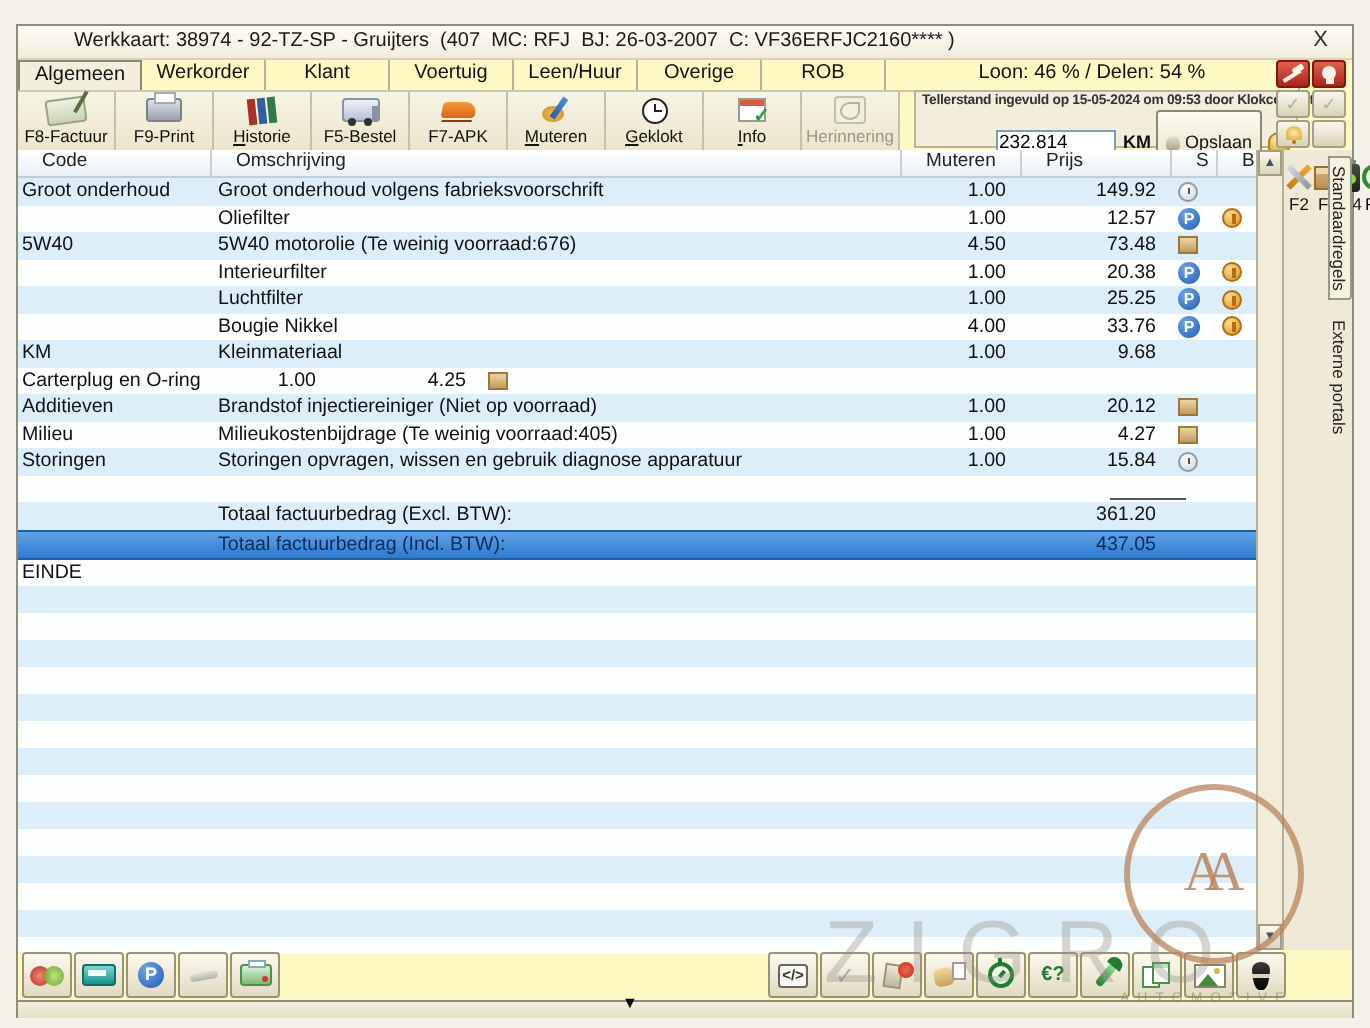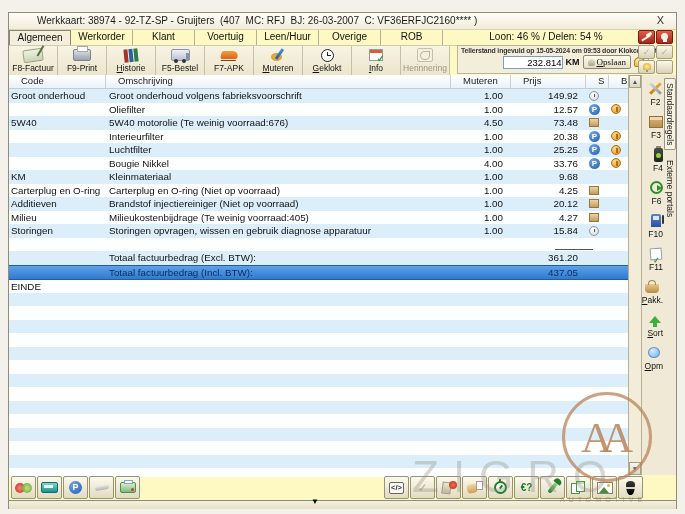"232.814" .km-input { text-align: right -> left }
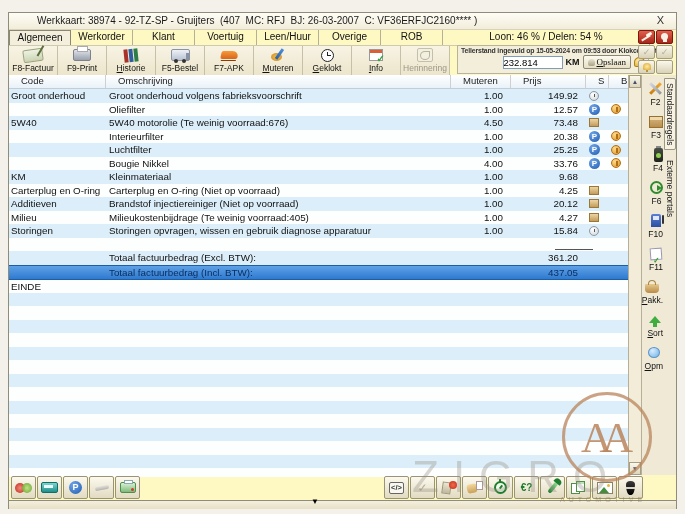"Opslaan" .opslaan { font-family: Liberation Serif, serif -> Liberation Sans, sans-serif; height: 14px -> 32px }
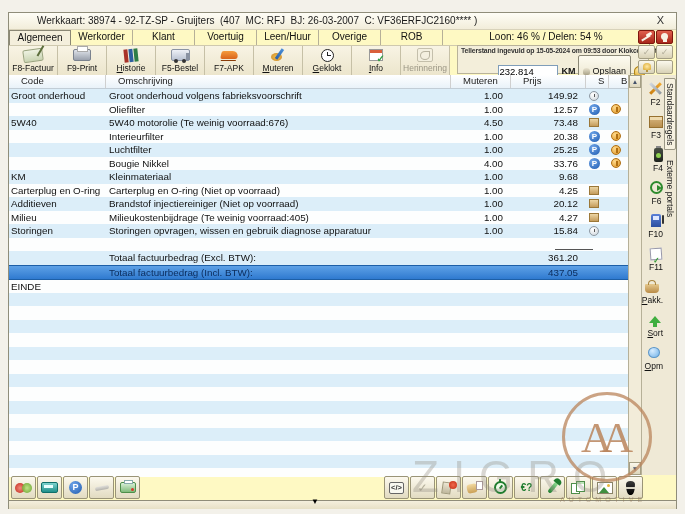"F2" .side-items { align-items: flex-end -> center; flex-direction: column -> row }
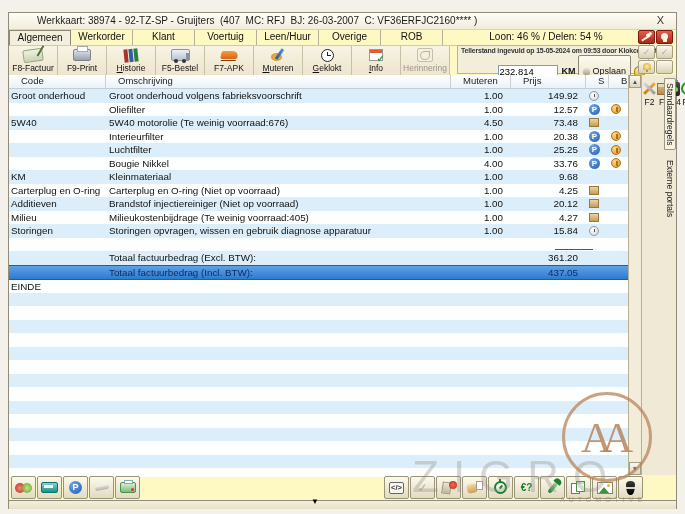"Carterplug en O-ring (Niet op" span.co { html: <span>Carterplug en O-ring (Niet op voorraad)</span> -> none }
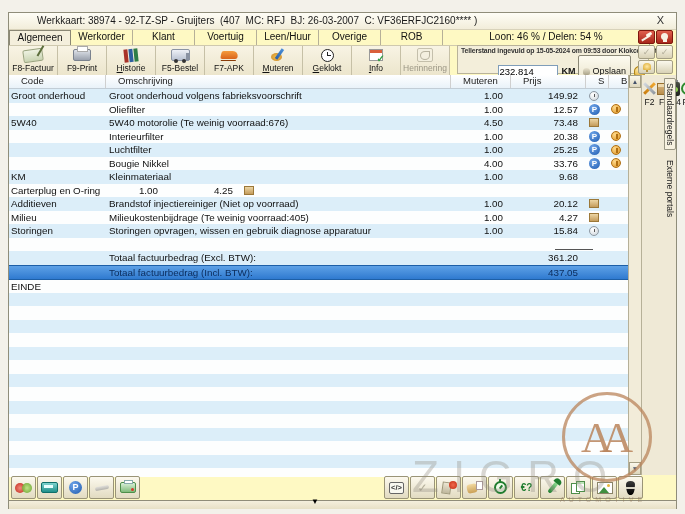"AA" .wm-mono { font-size: 43px -> 28px }
